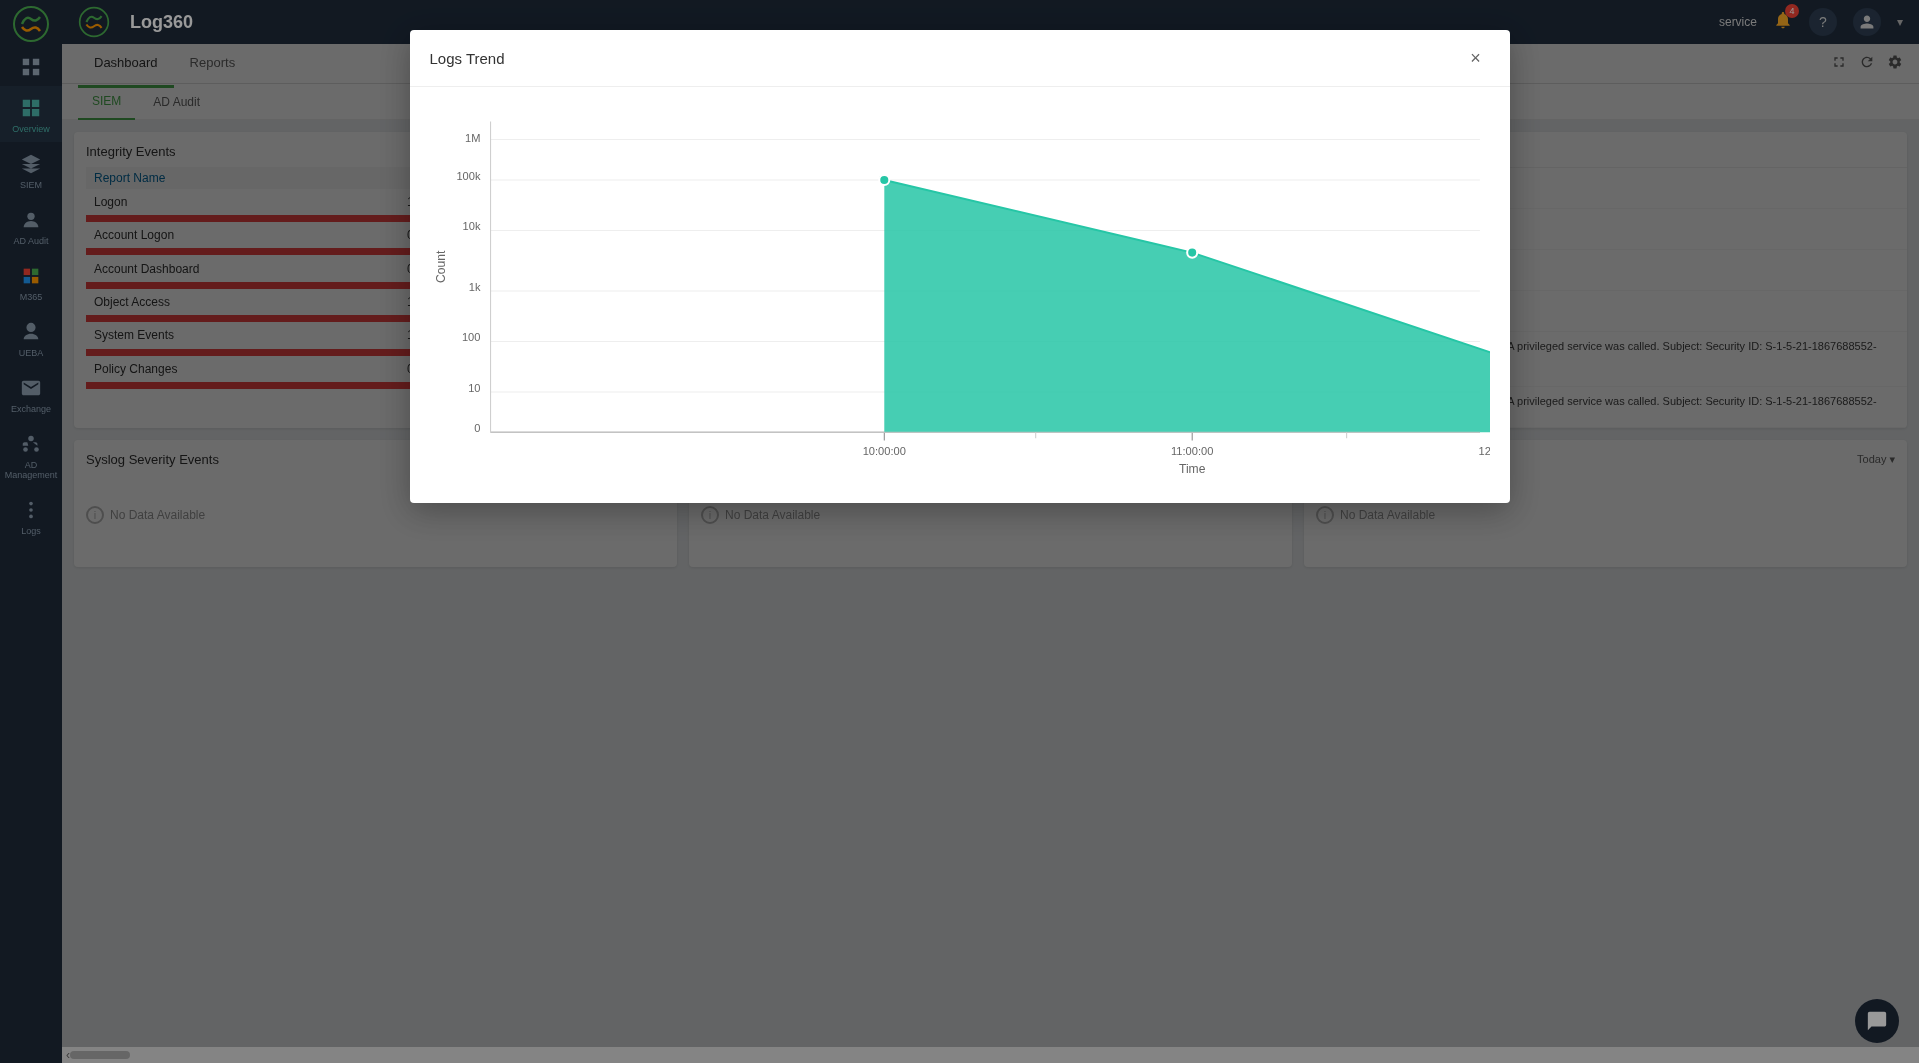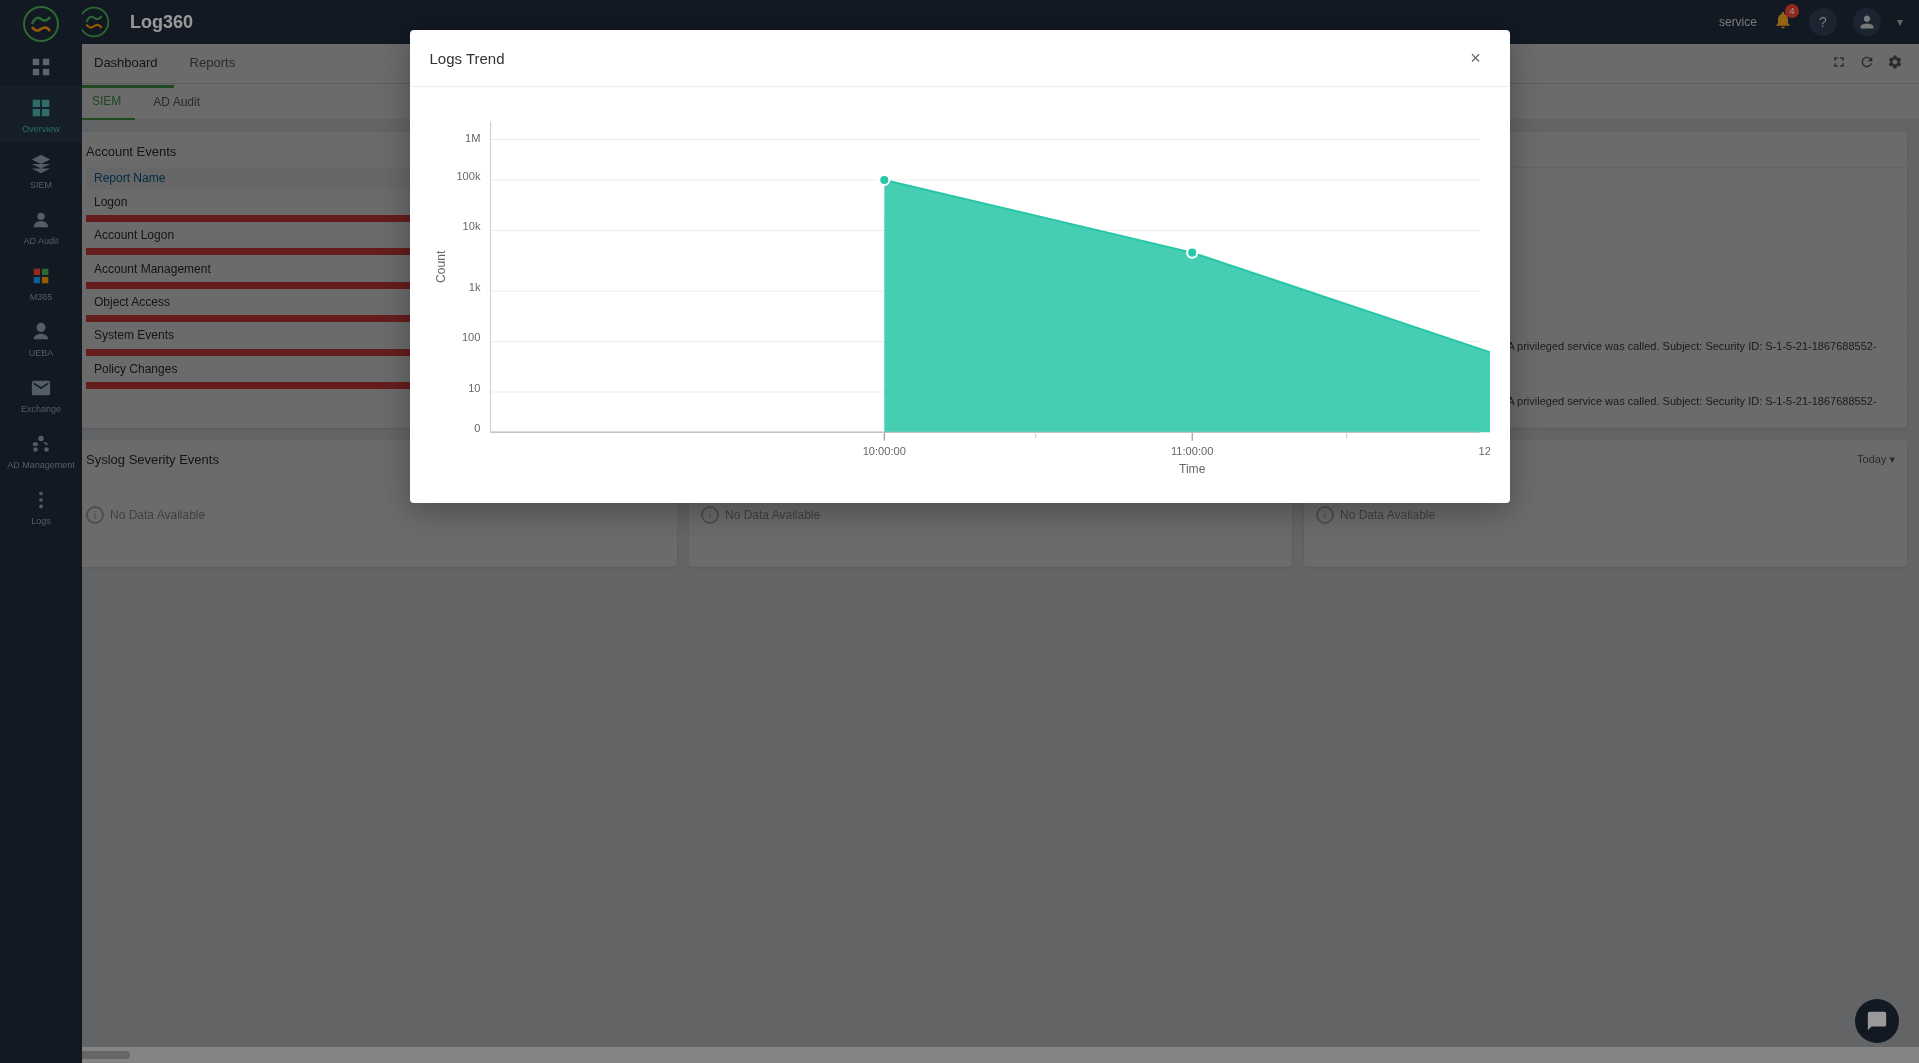"Overview" .sidebar { width: 82px -> 62px }
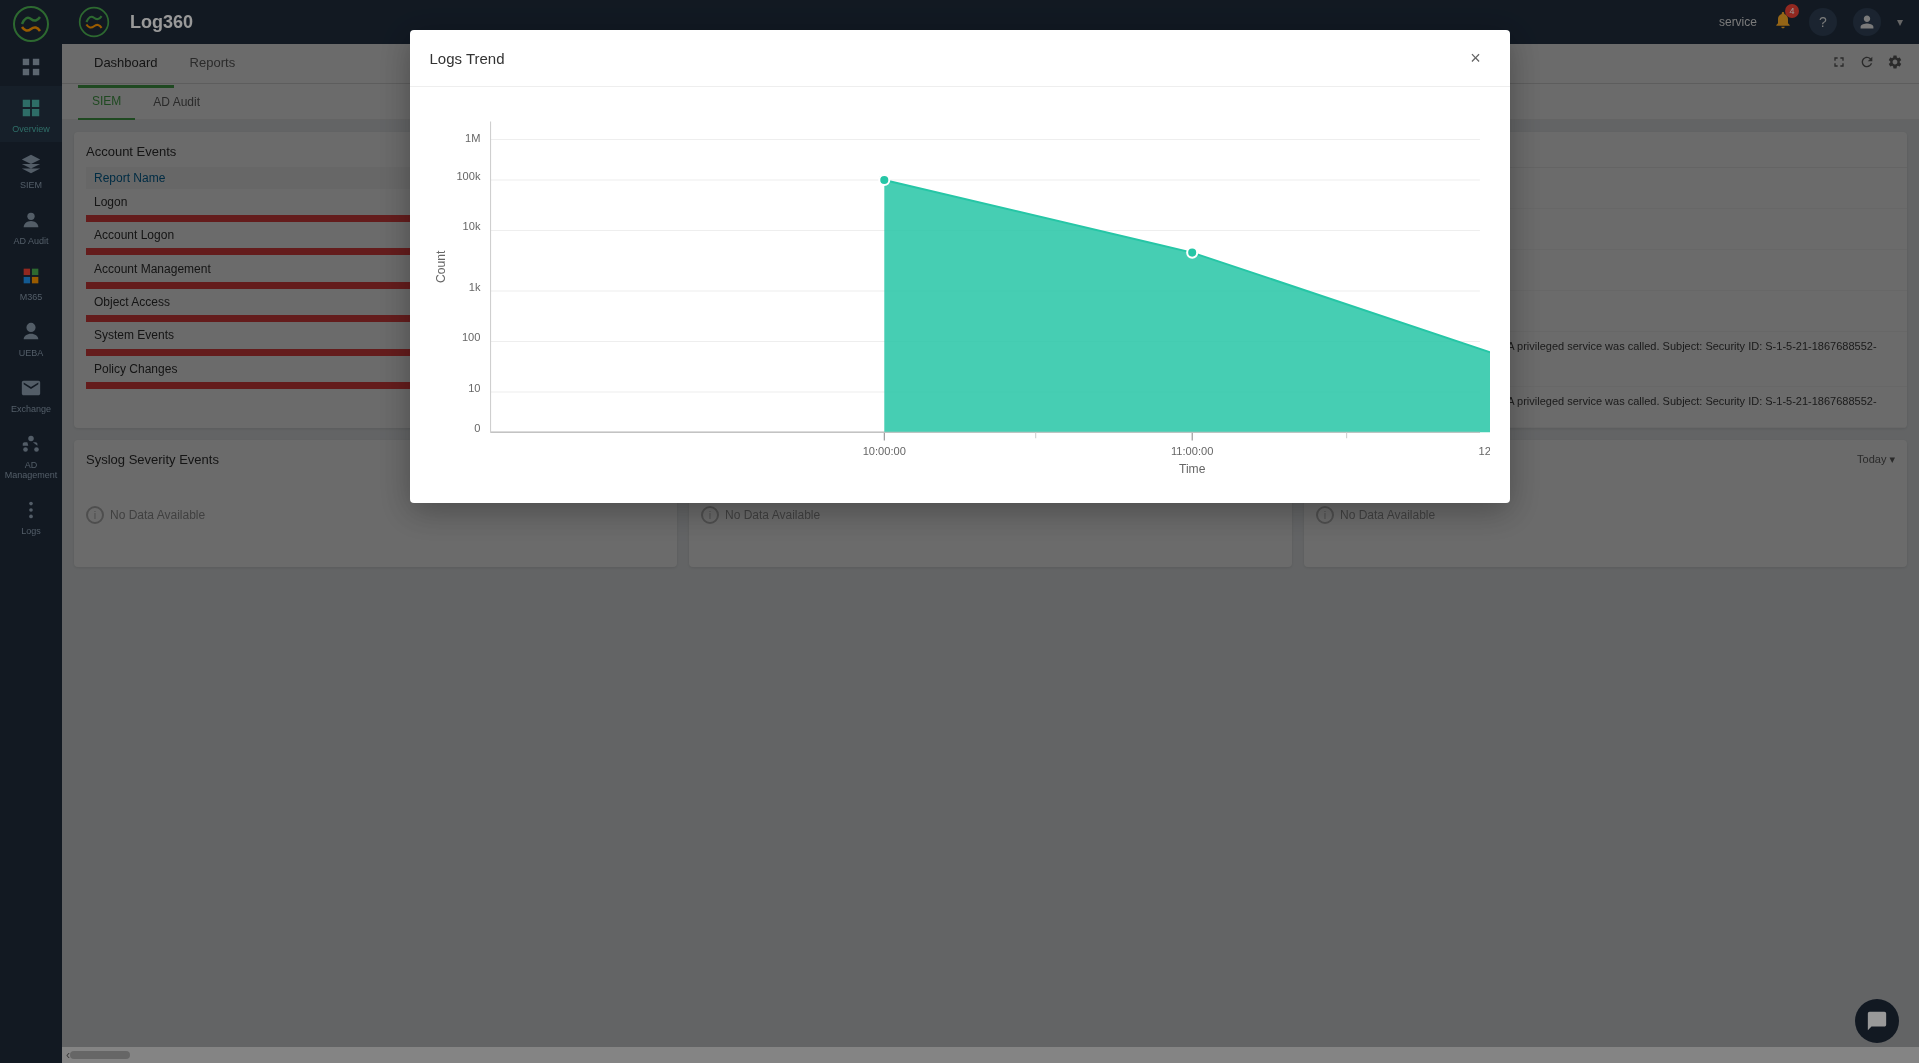"Account Events" span.widget-title { text: Account -> Integrity }
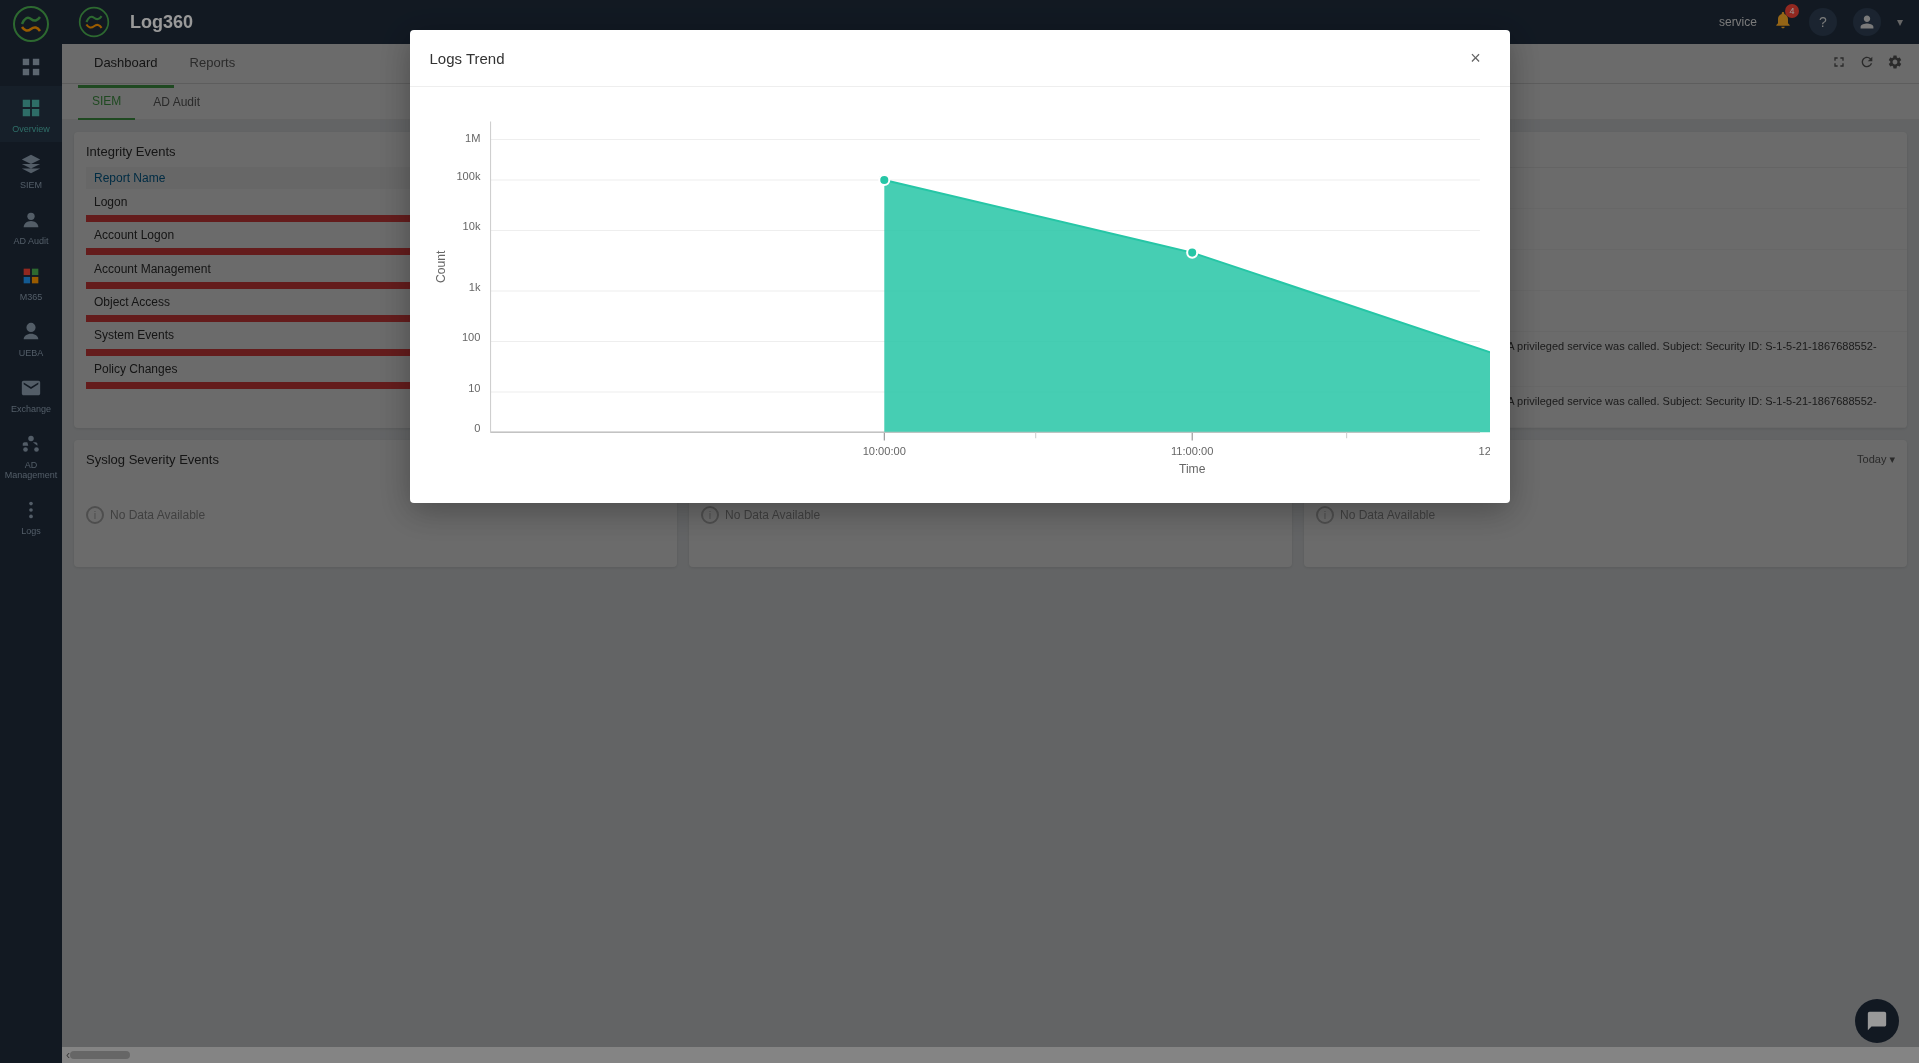"Account Management" td { text: Management -> Dashboard }
